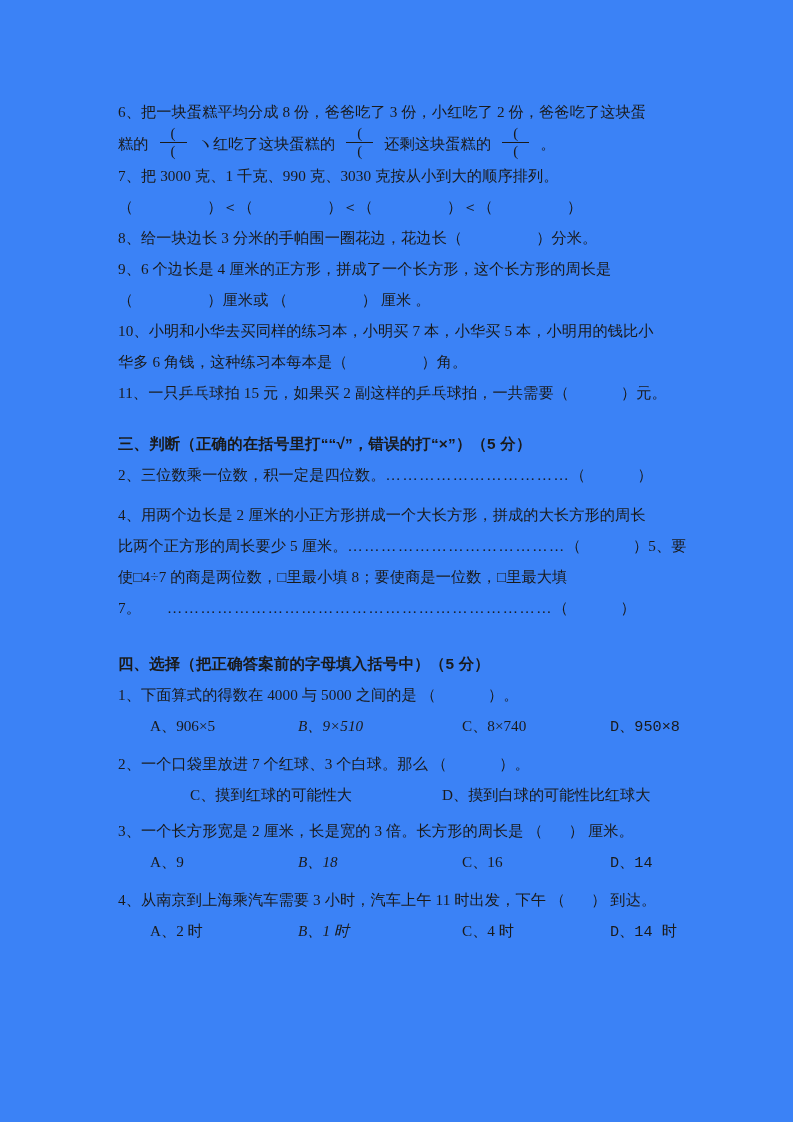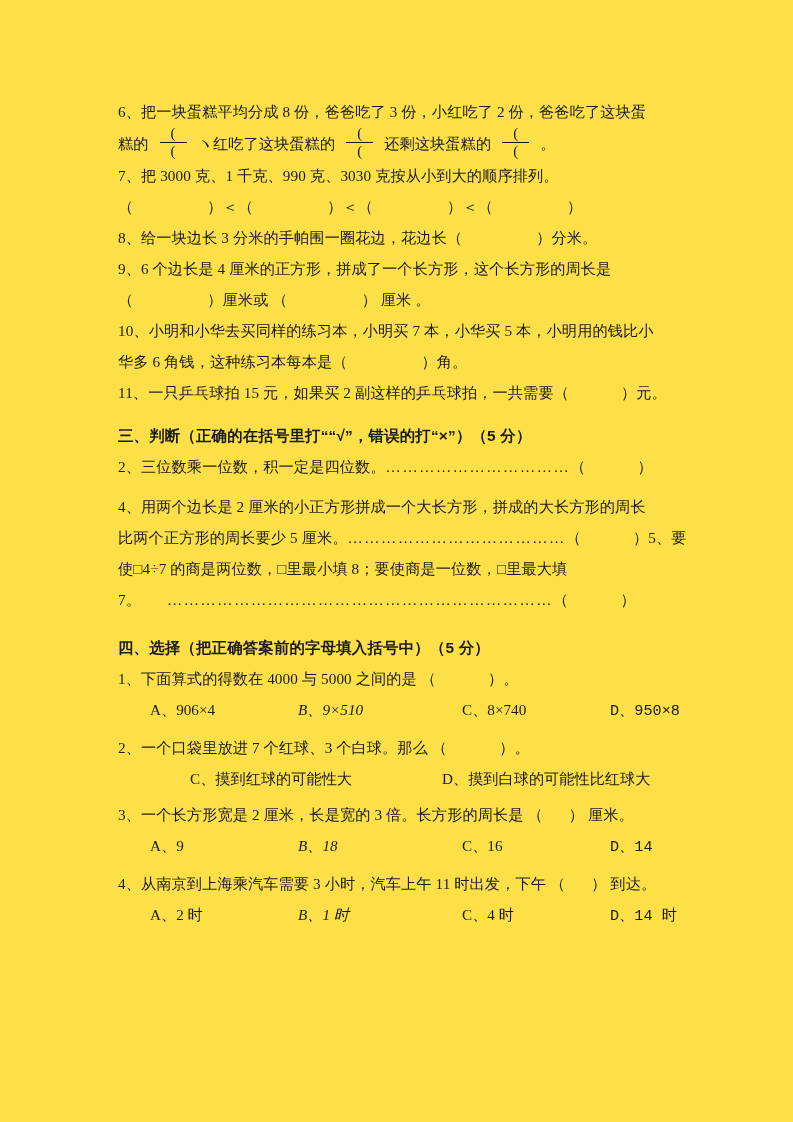"6、把一块蛋糕平均分成 8 份，爸爸吃了 3 份，小红吃了" .page { background: #fde047 -> #3b82f6 }
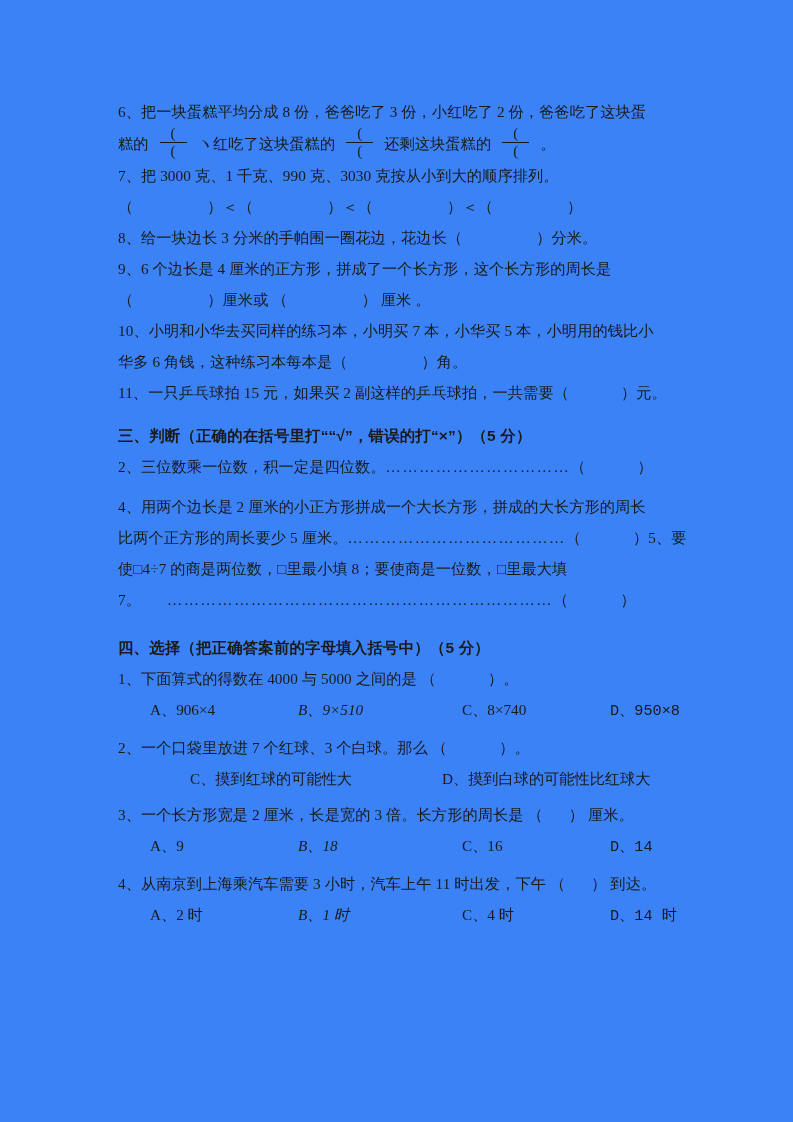"三、判断（正确的在括号里打““√”，错误的打“×”）（5 分）" .heading { margin-top: 12px -> 20px }
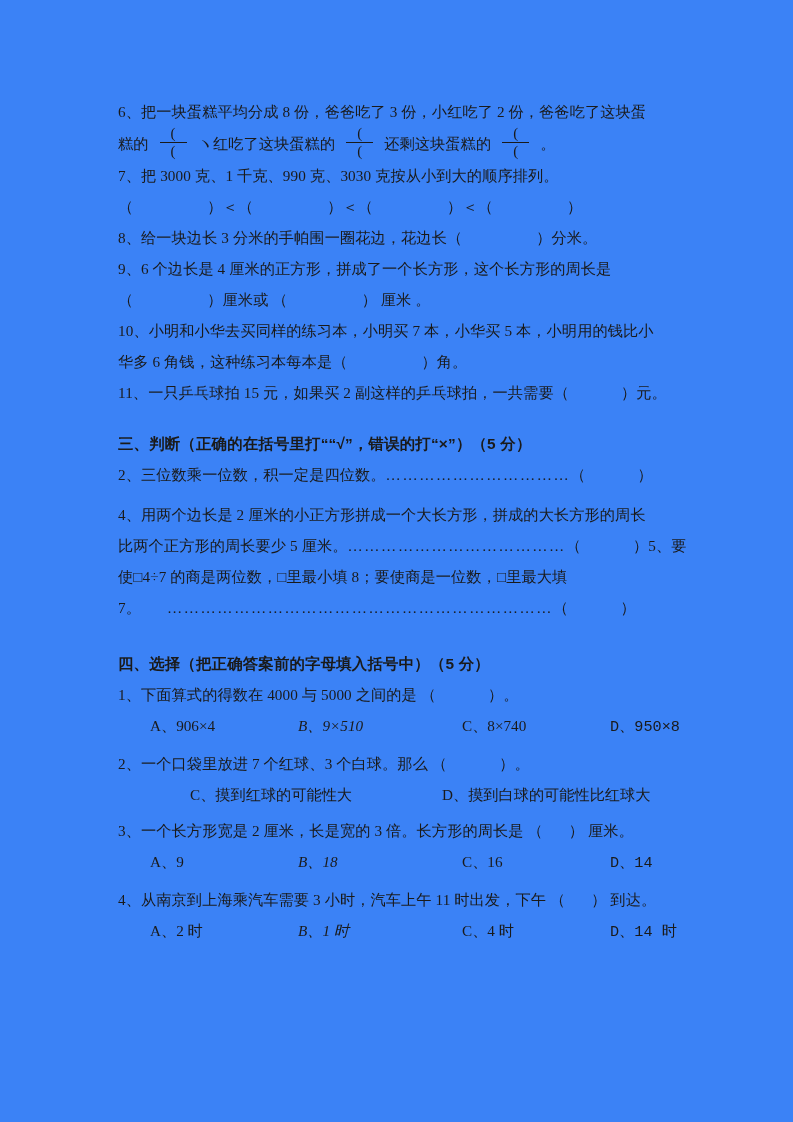"A、906×4" span.opt { text: 4 -> 5 }
